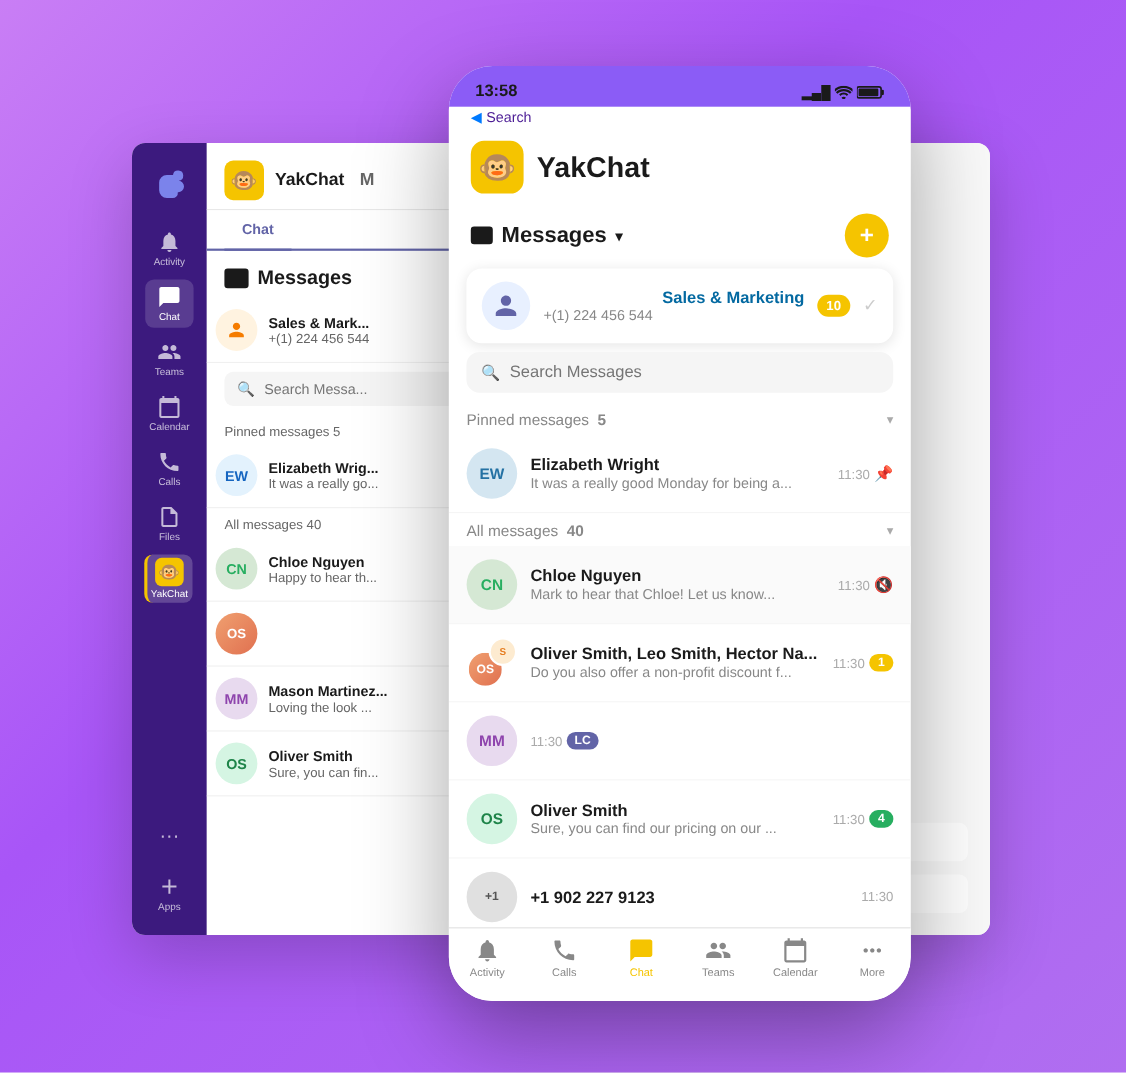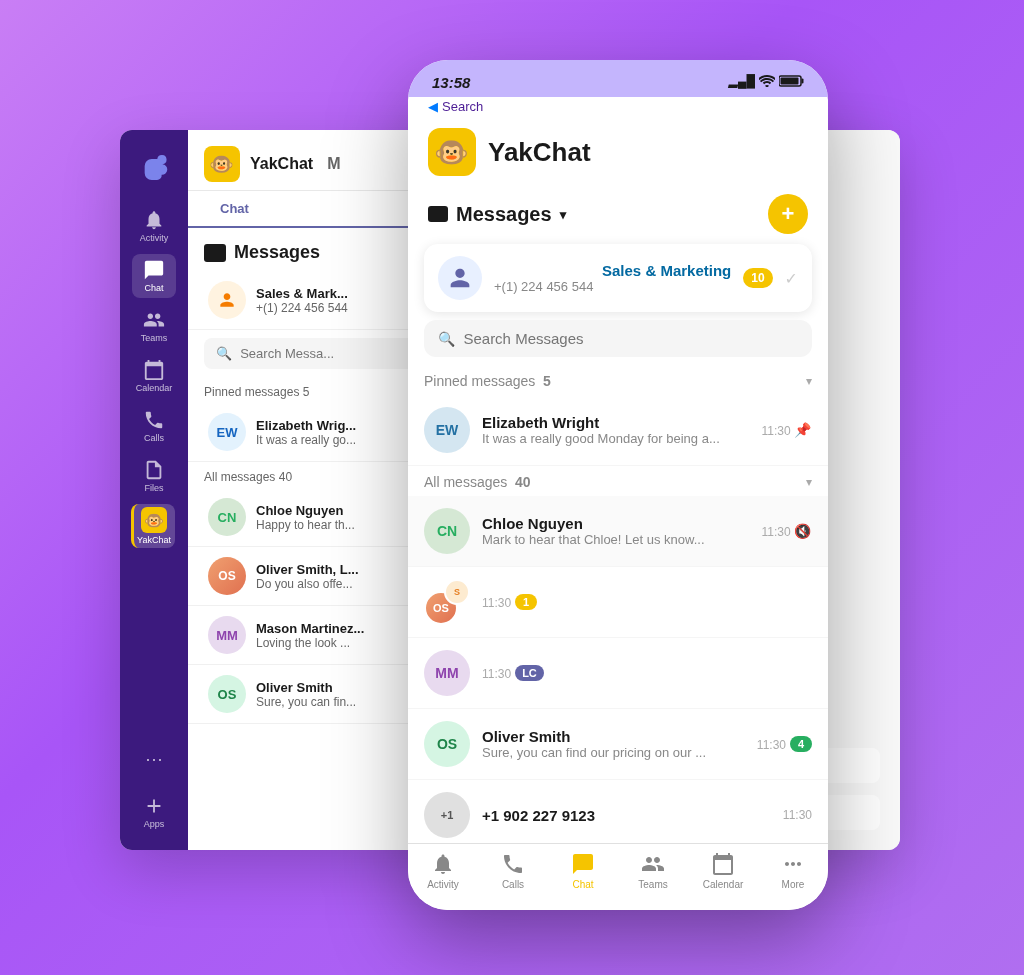"13:58" .mobile-status-bar { align-items: flex-start -> flex-end; background: #c4b5fd -> #8b5cf6; font-style: italic -> none }
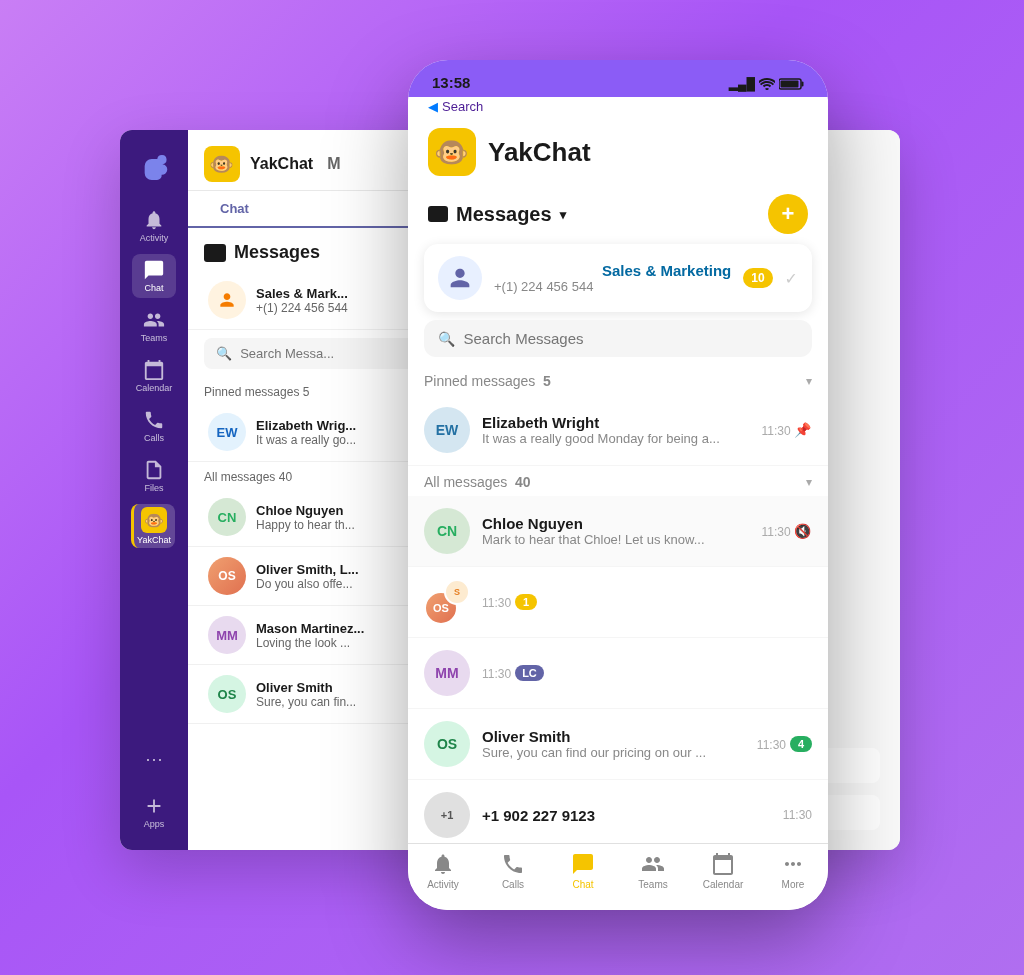"Sales & Mark..." .teams-contact-item { padding: 10px 20px -> 10px 8px }
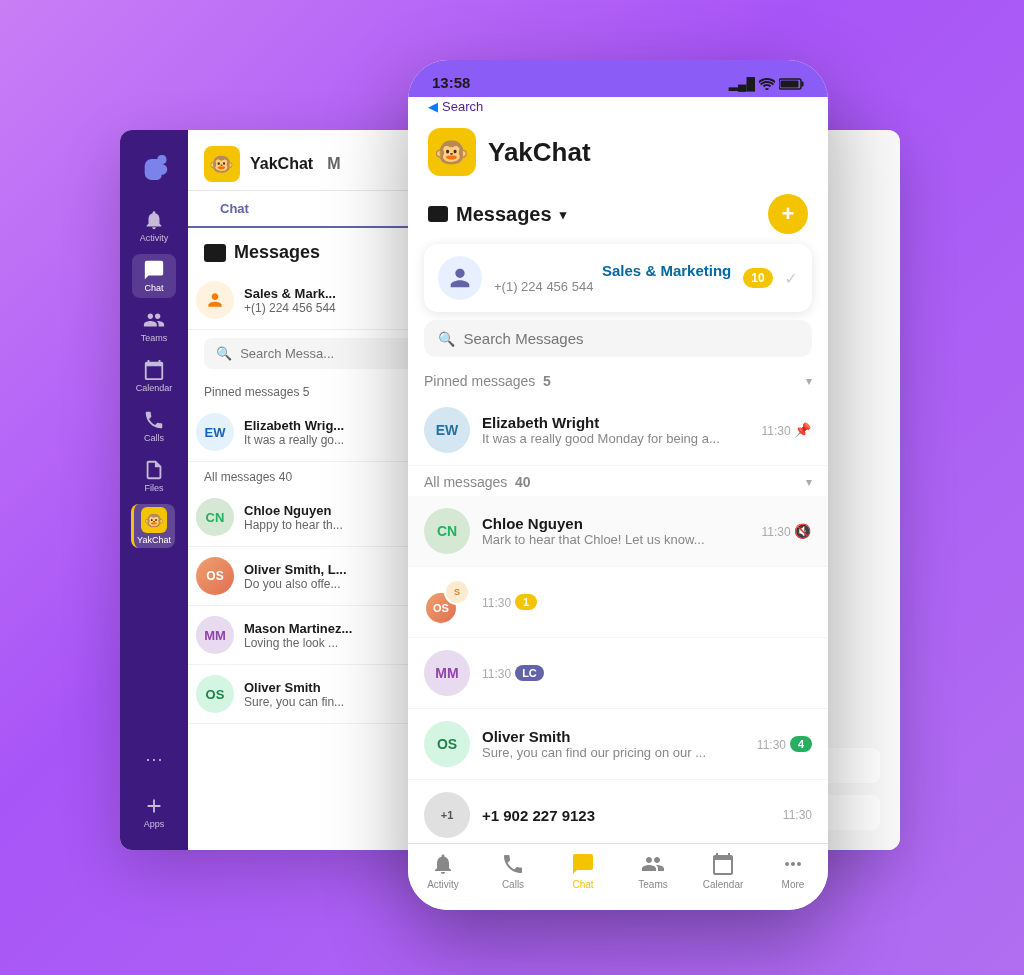"Oliver Smith, L..." div.teams-contact-info { html: <div> <div>Oliver Smith, L...</div> <div>Do you also offe...</div> </div> -> none }
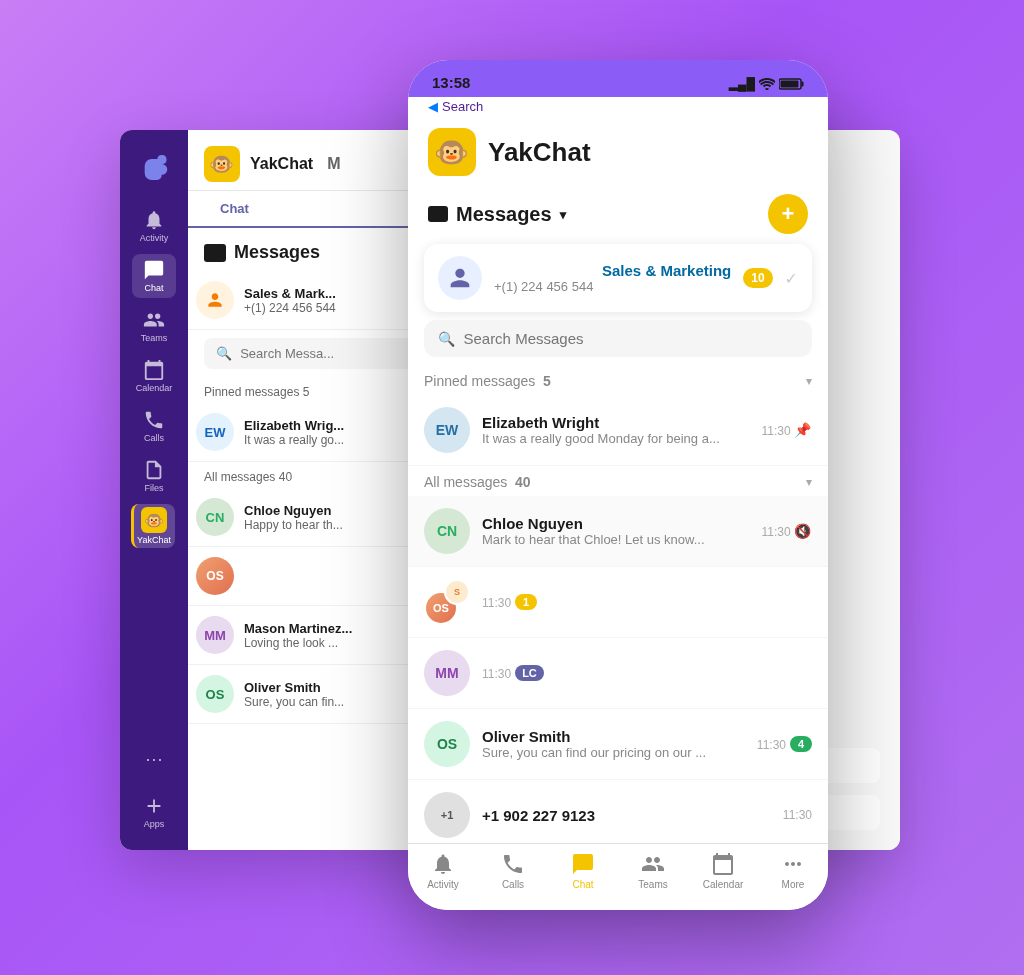"Oliver Smith, Leo Smith, Hector" div.mobile-msg-info { html: none -> <div> <div>Oliver Smith, Leo Smith, Hector Na...</div> <div>Do you also offer a non-profit discount f...</div> </div> }
